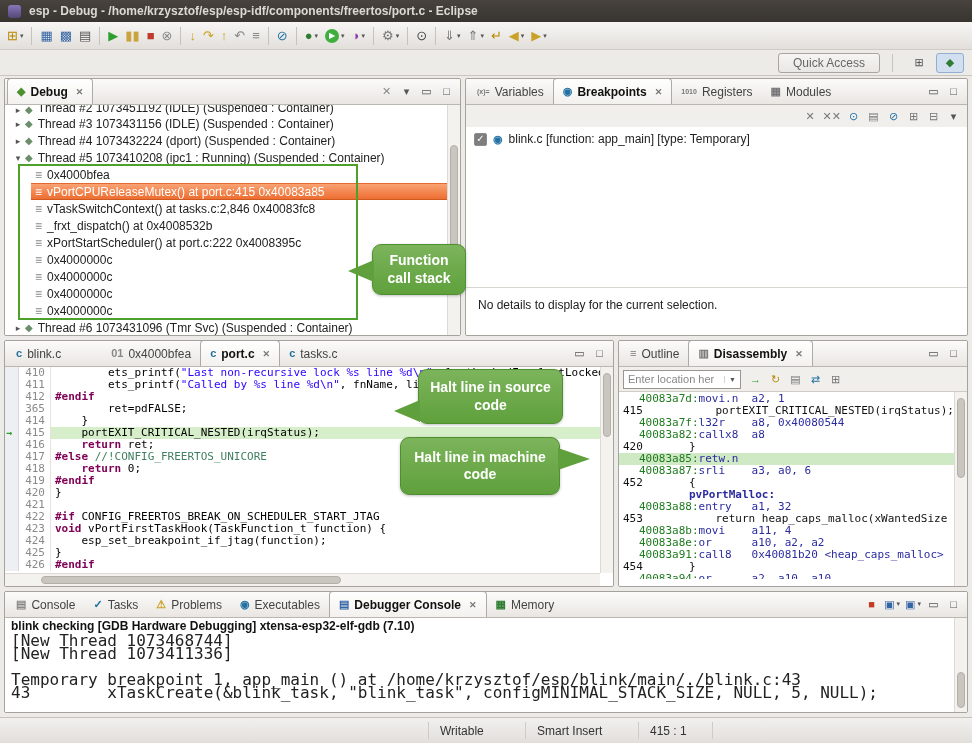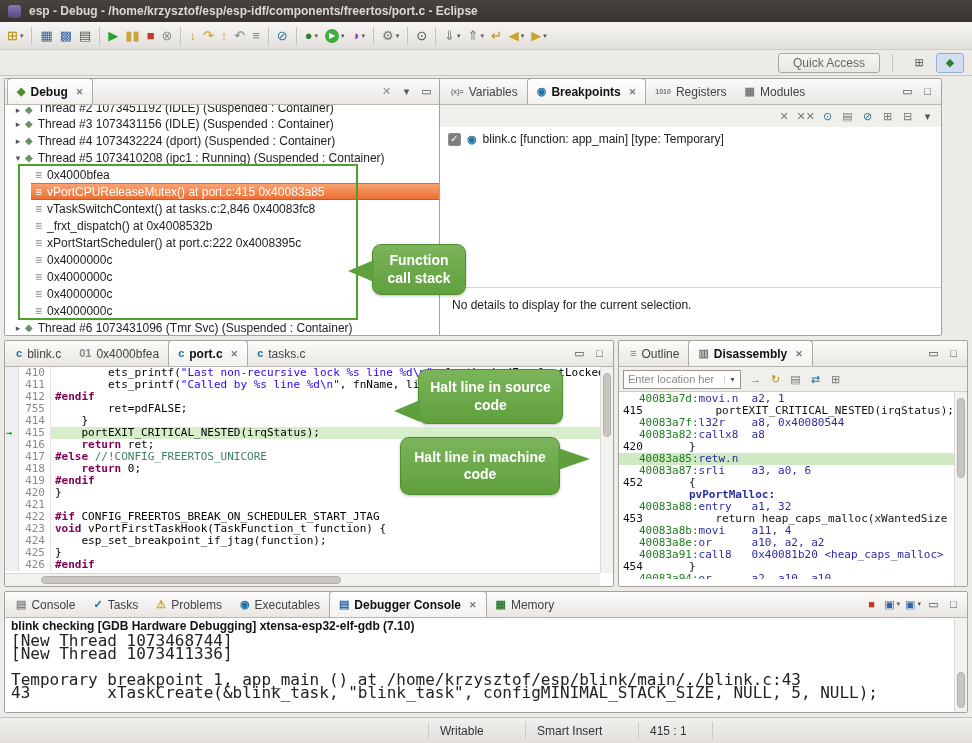"Variables" #vars-panel { left: 439px -> 465px }
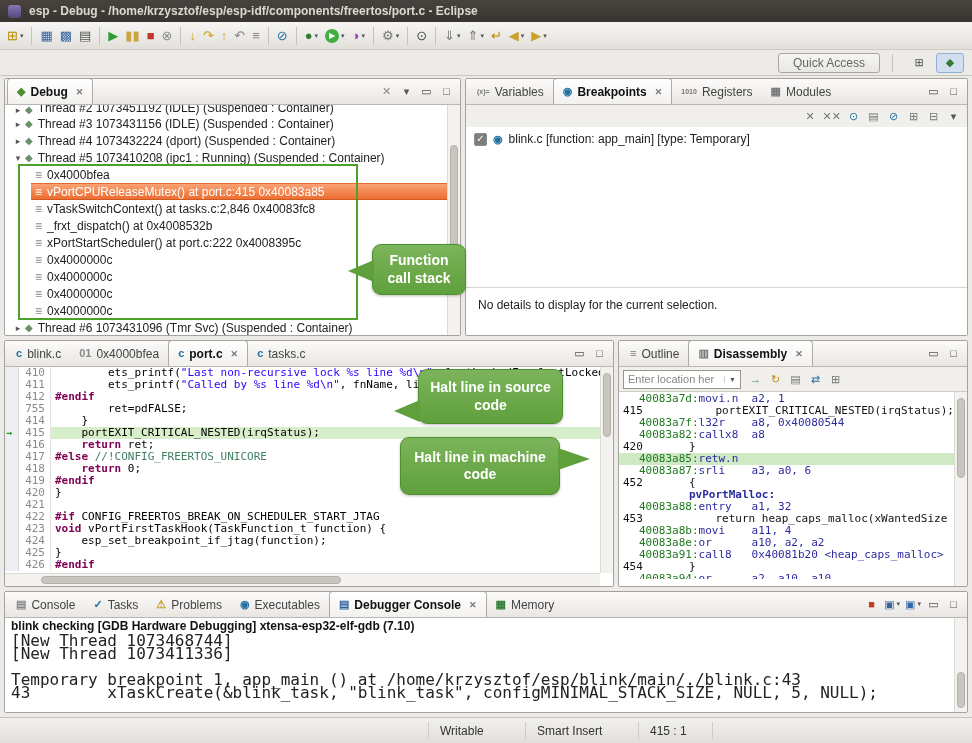"01" span.ticon { margin-left: none -> 32px }
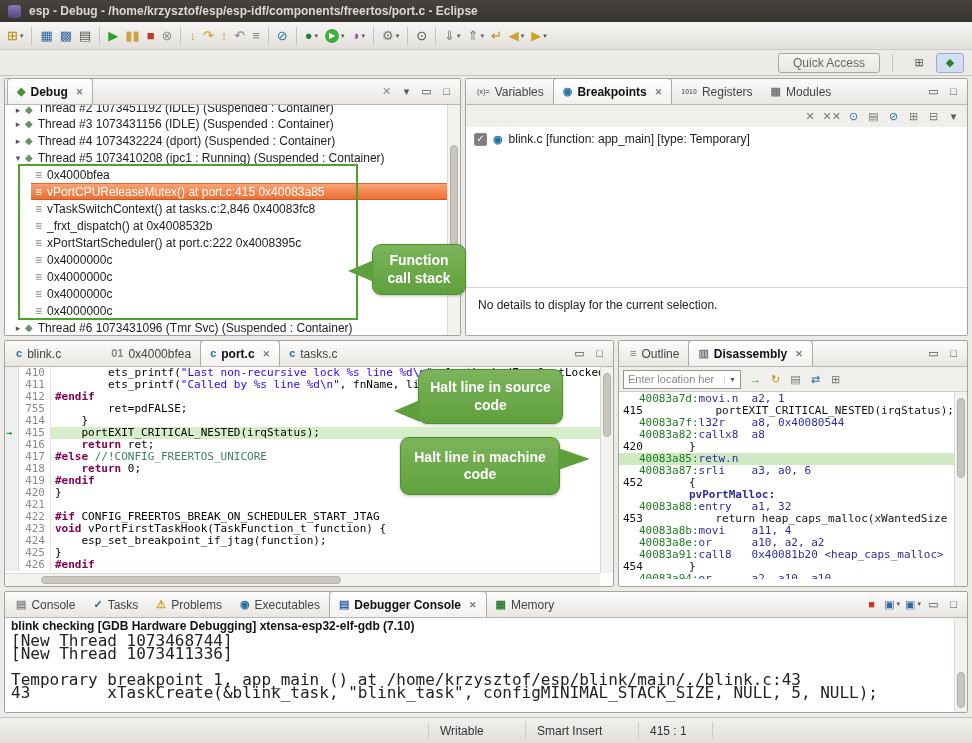"755" span.gut { text: 755 -> 365 }
